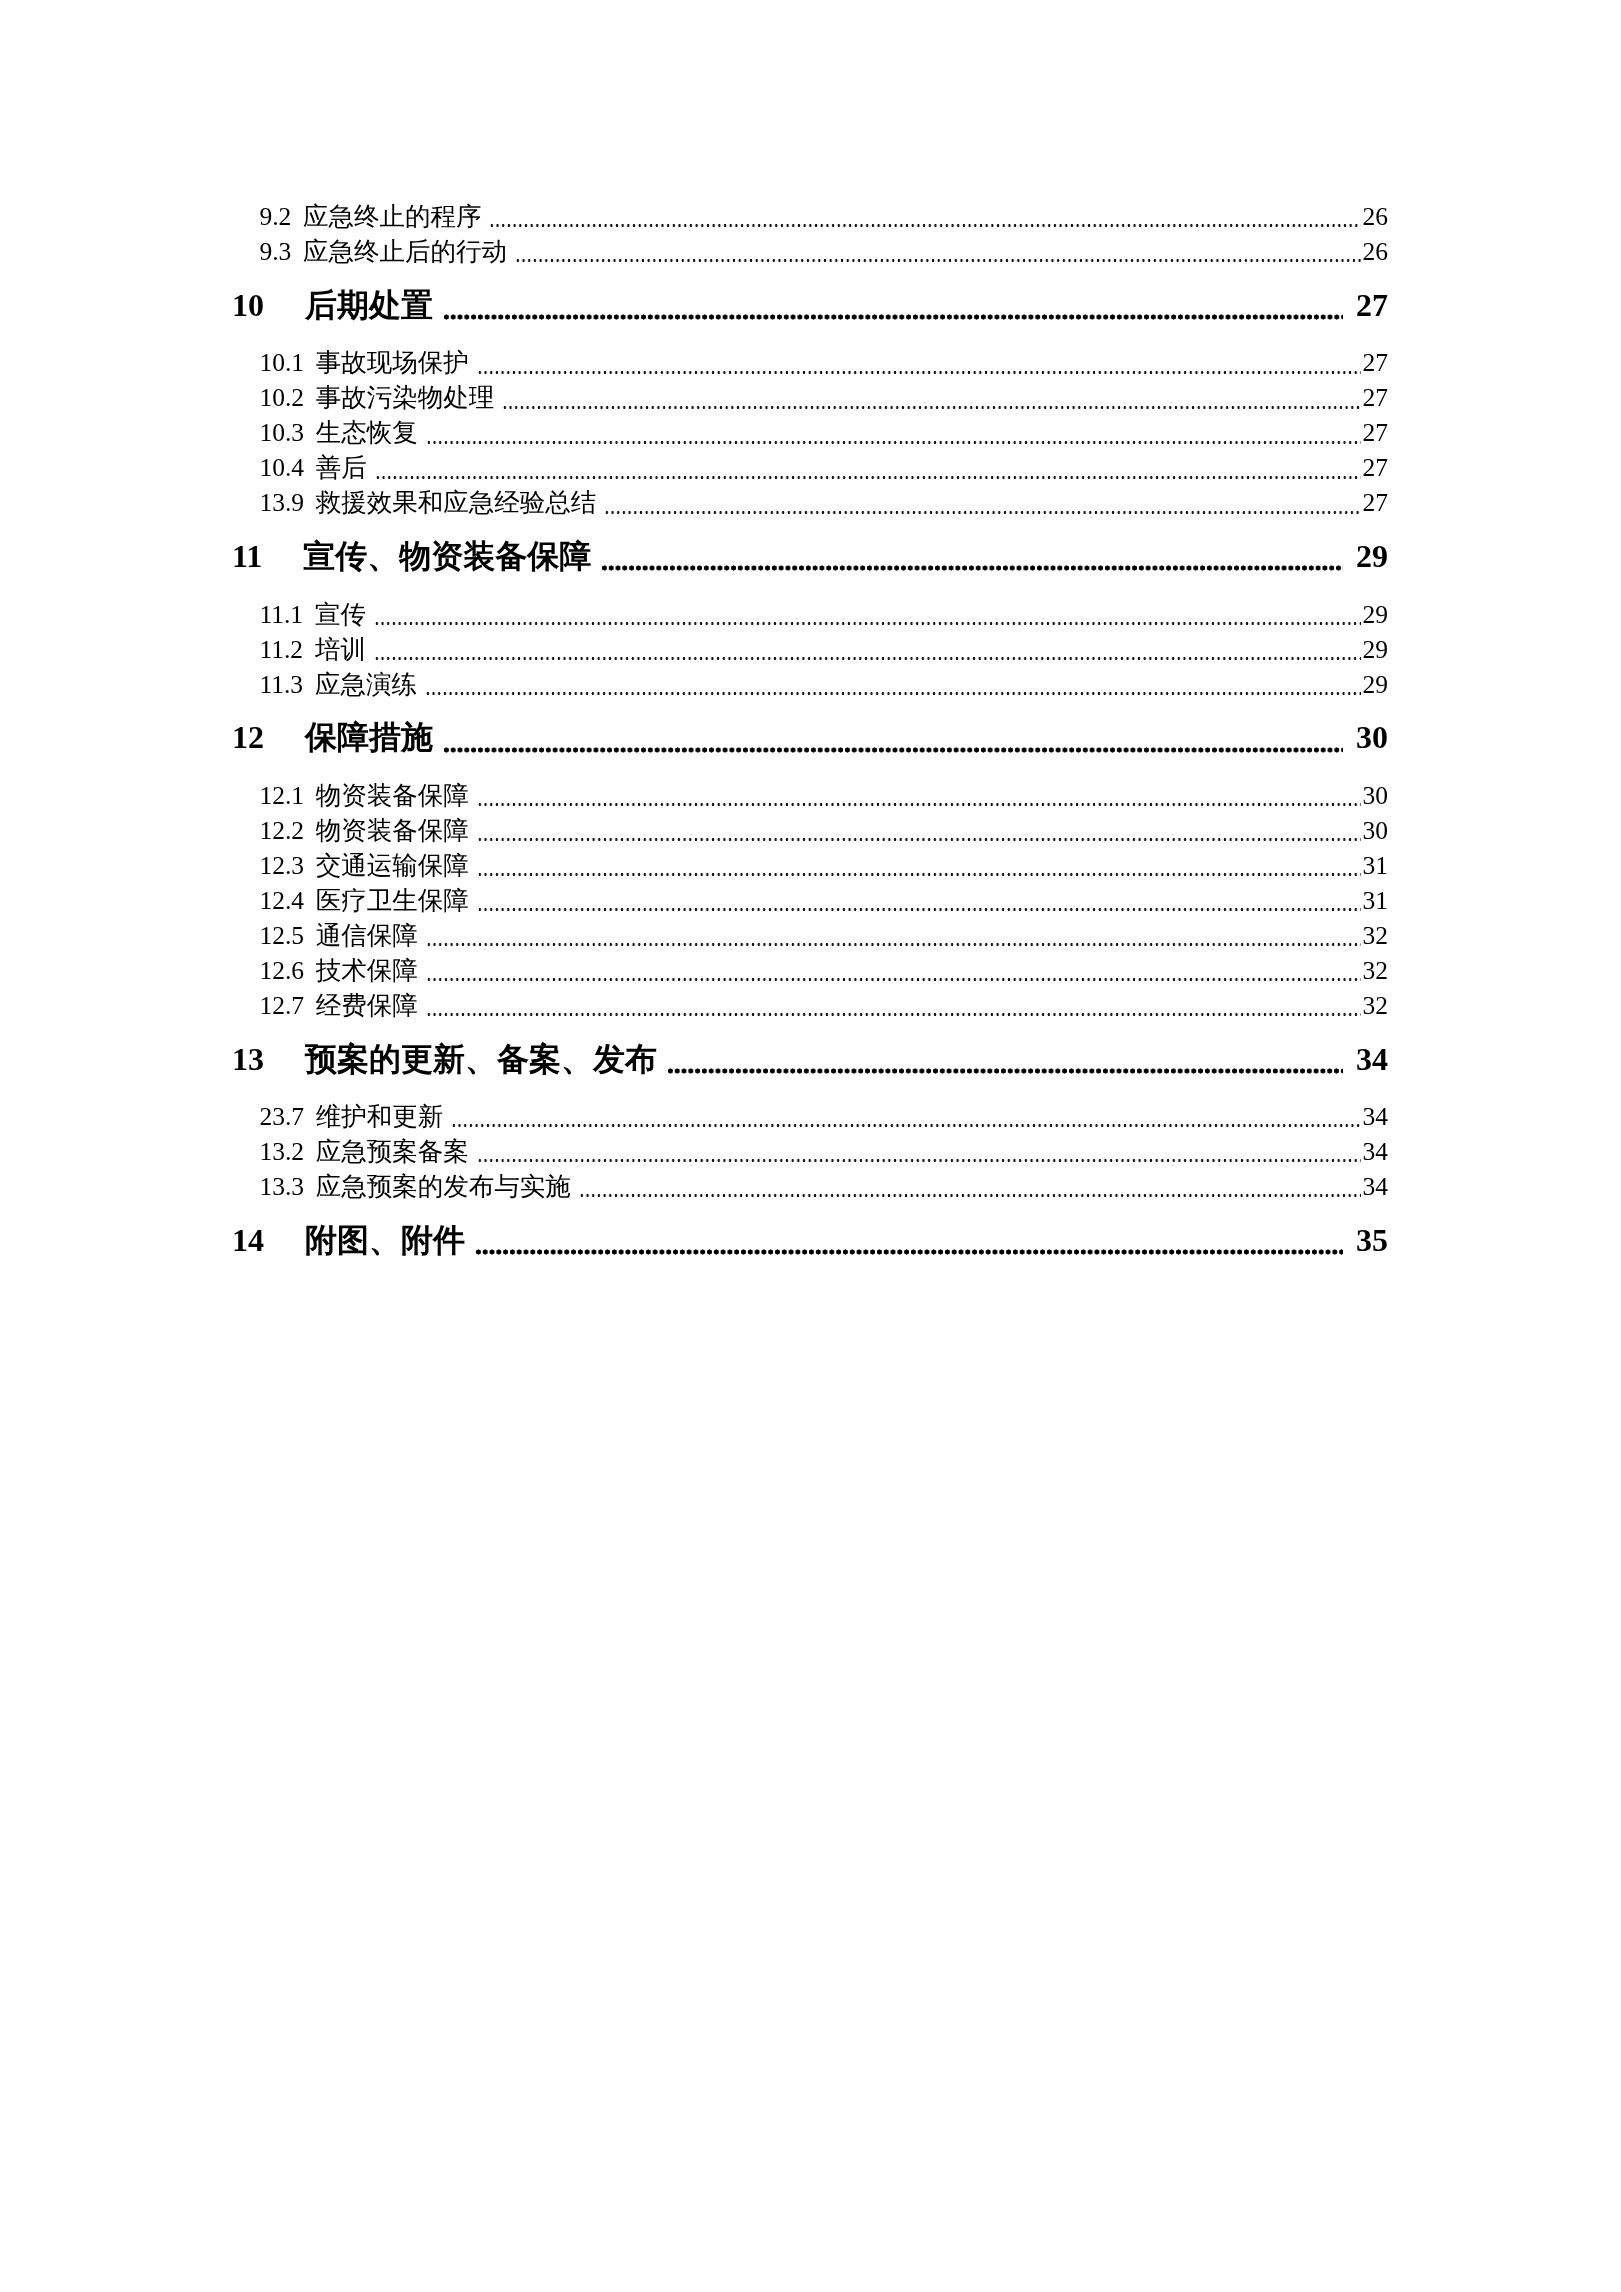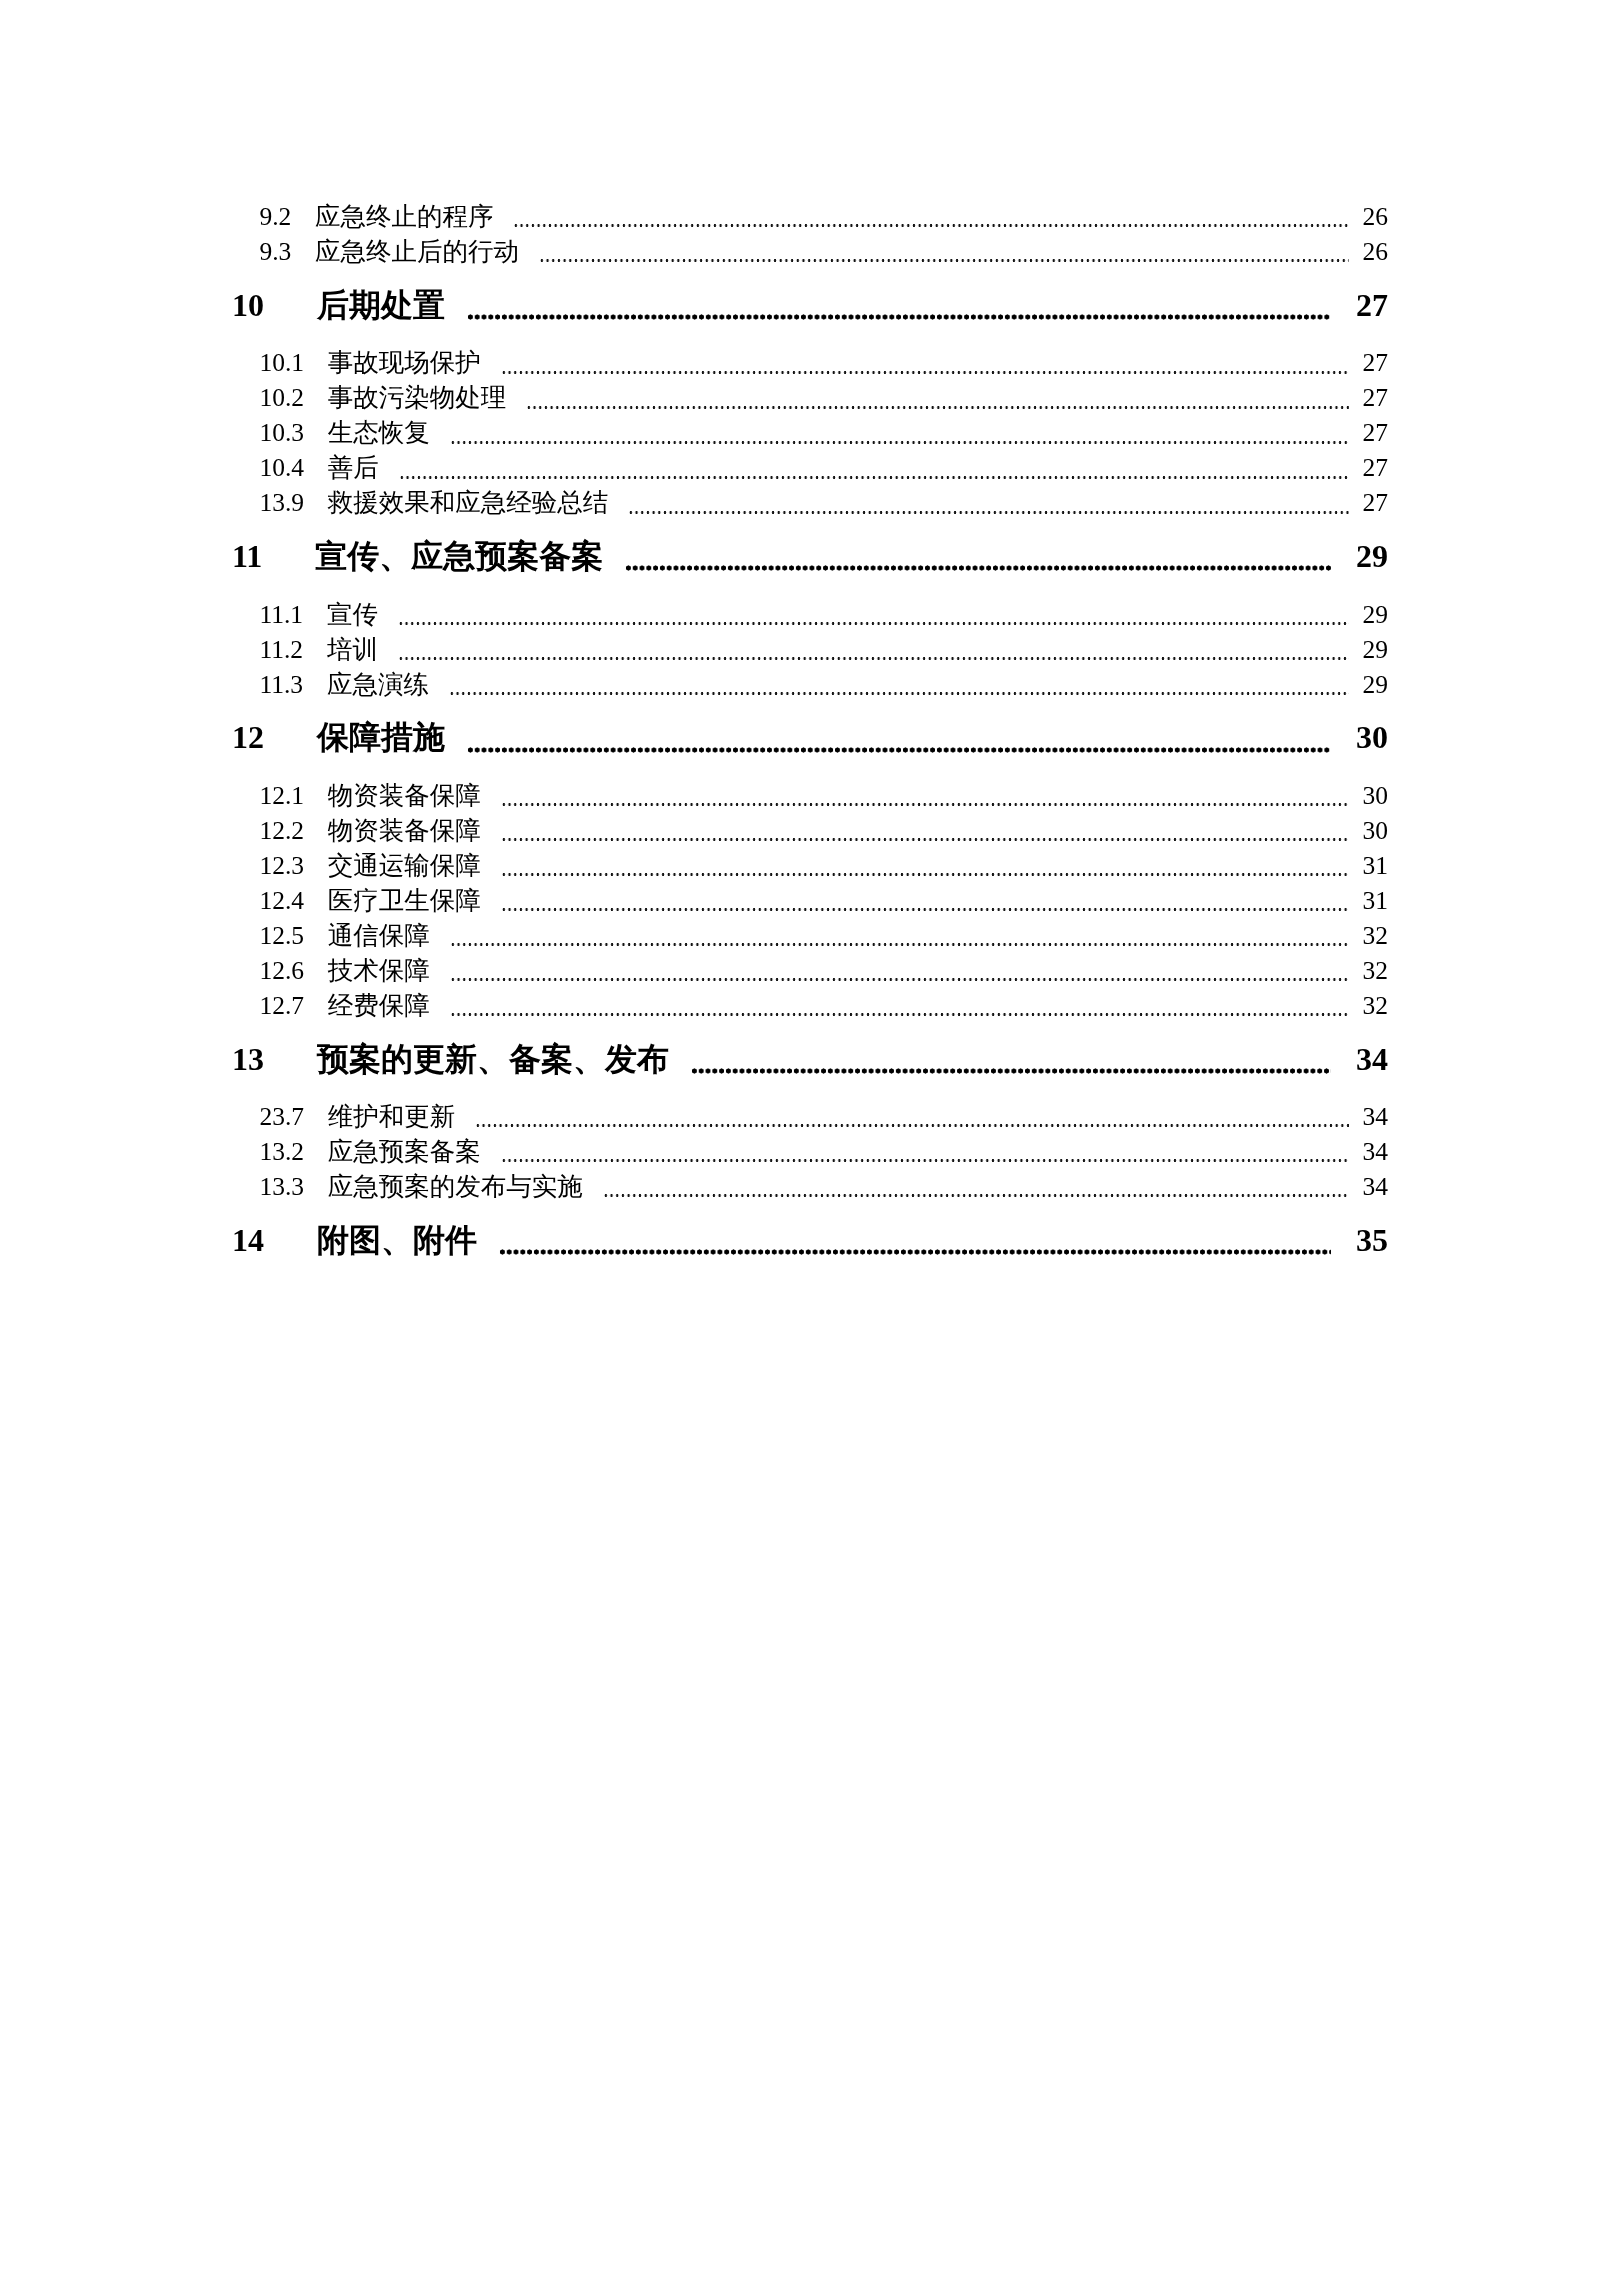"9.2" .row { gap: 12px -> none }
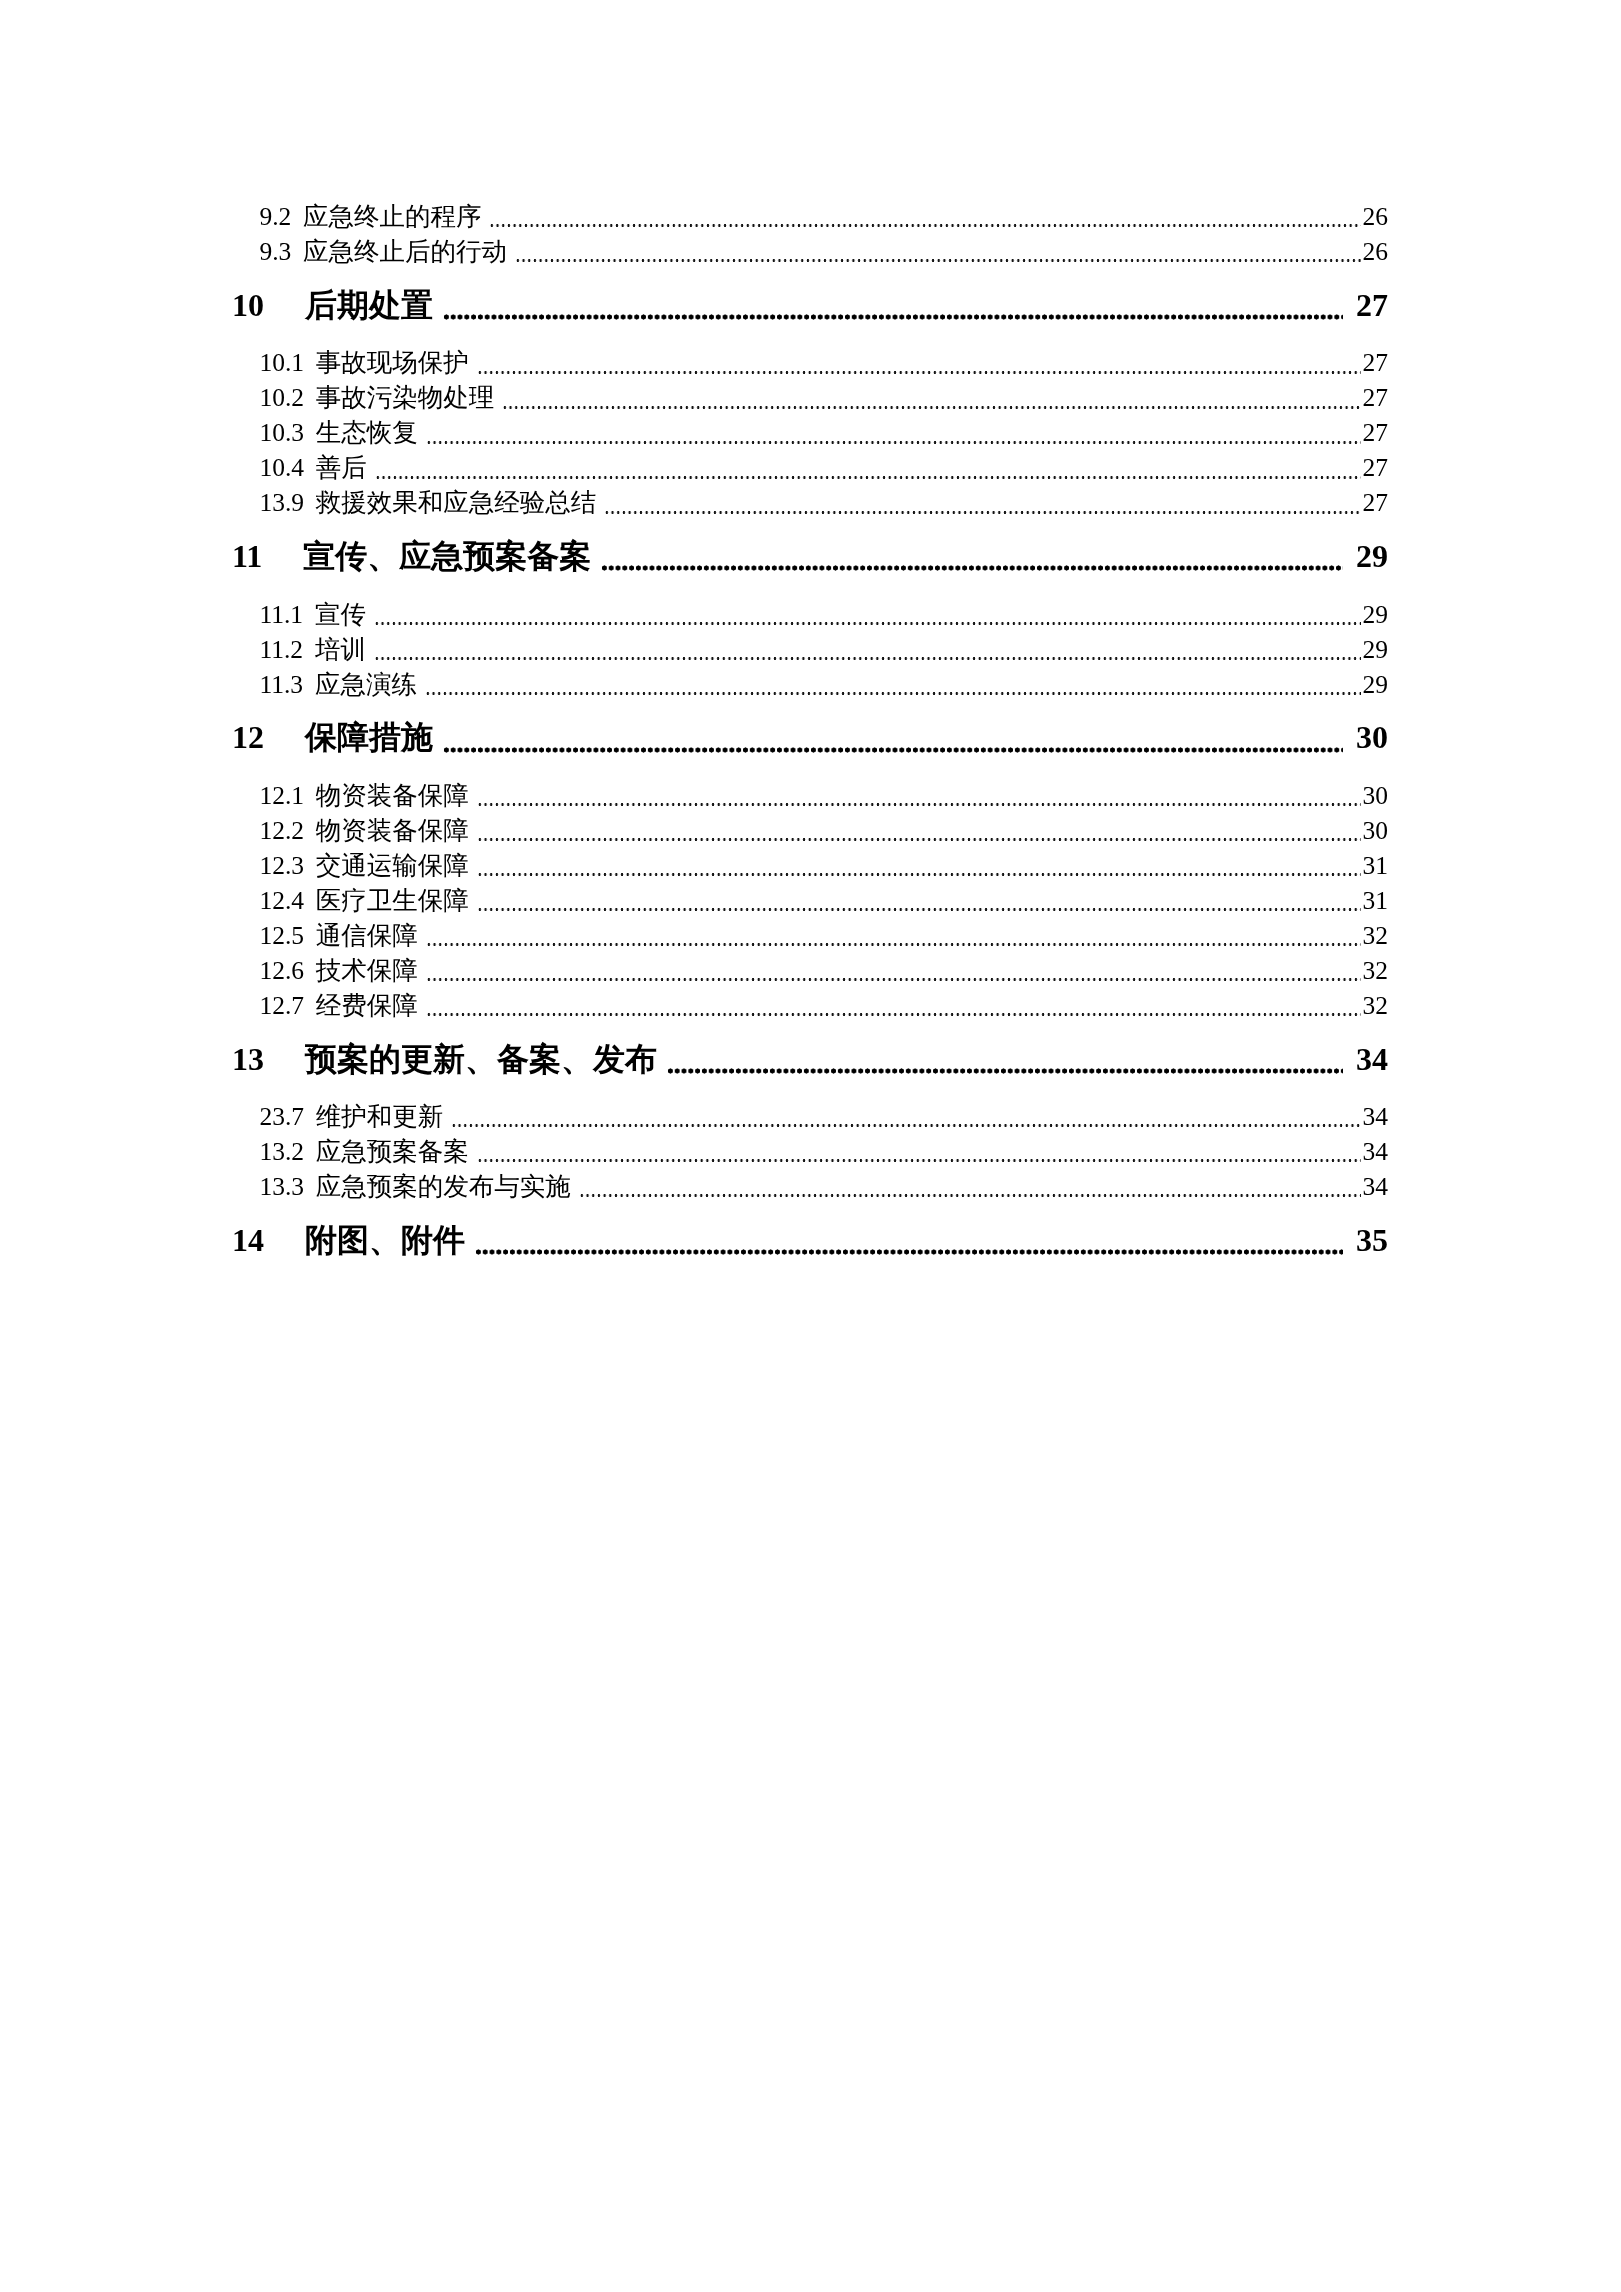"宣传、应急预案备案" span.ttl { text: 应急预案备案 -> 物资装备保障 }
